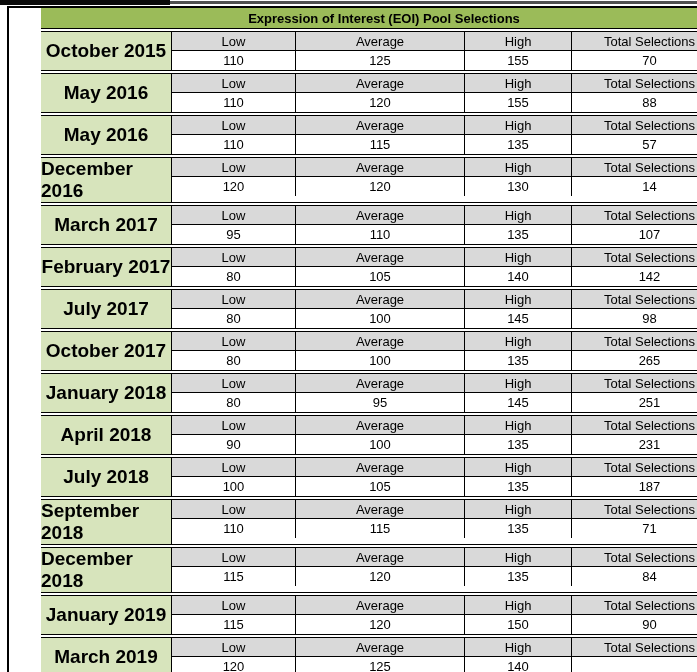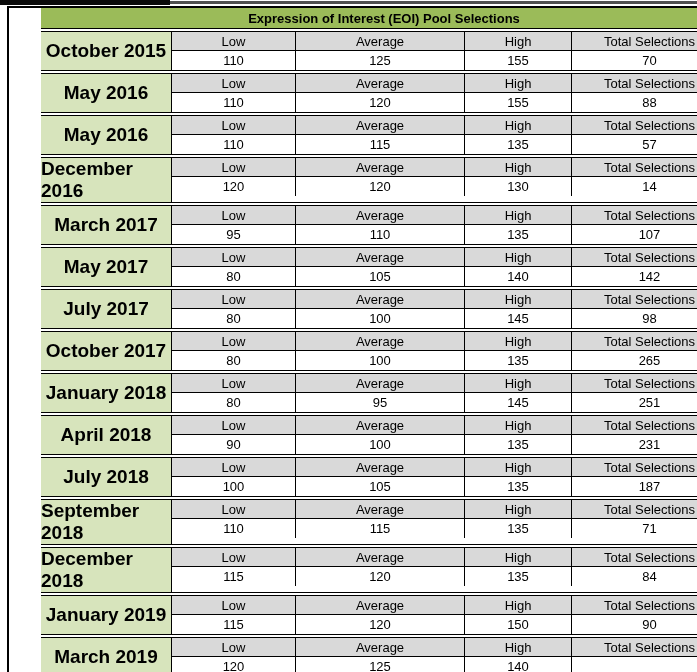"May 2017" div.date-cell { text: May -> February }
